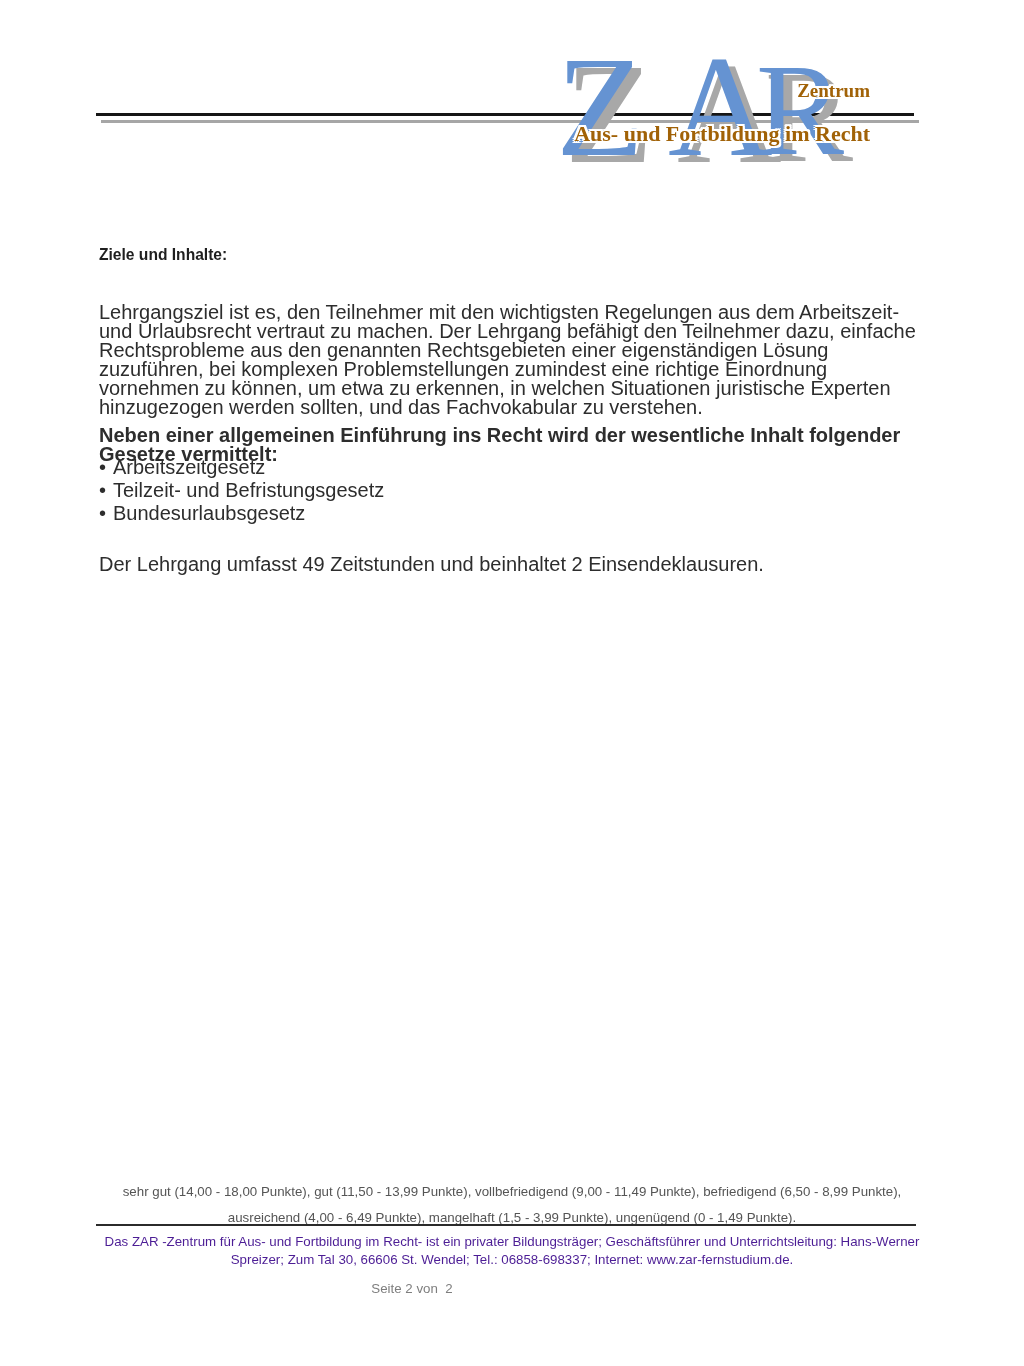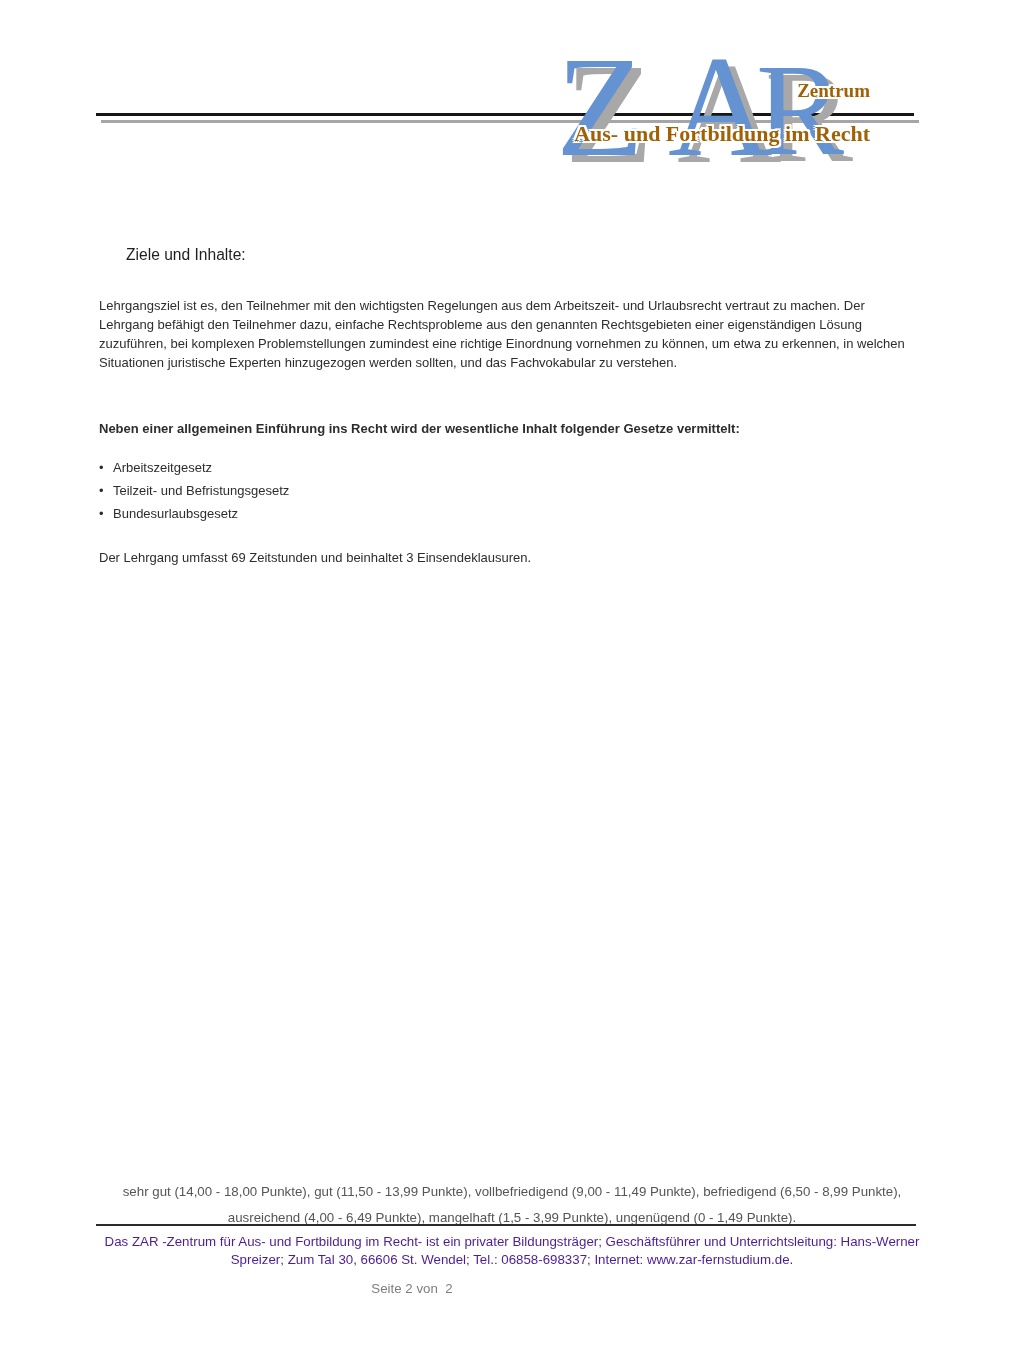"Ziele und Inhalte:" .heading { font-weight: normal -> bold; margin-left: 27px -> none }
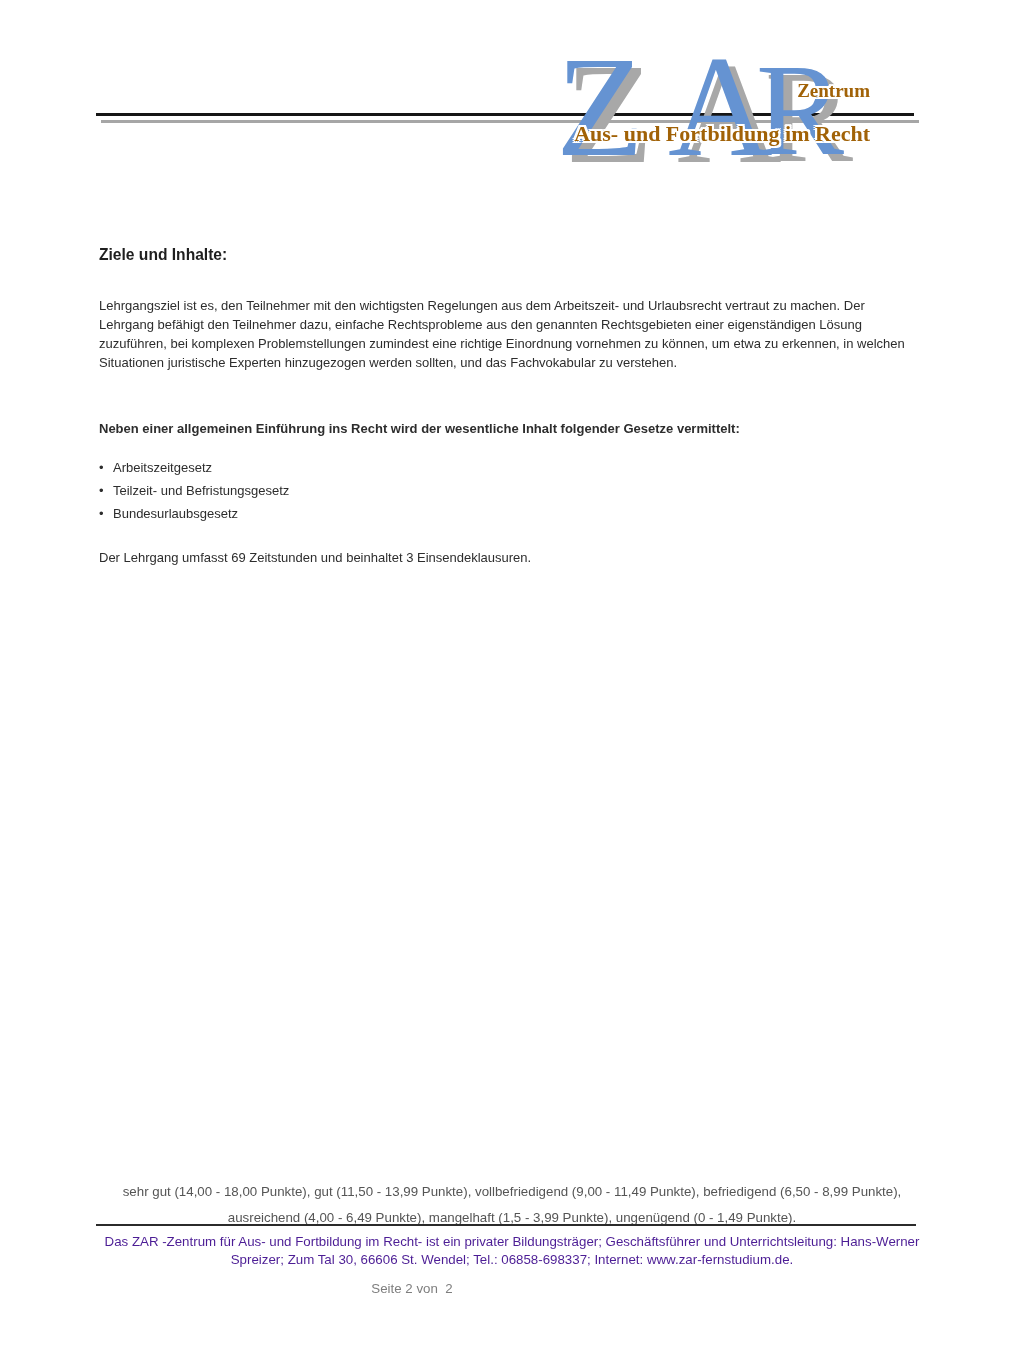"Lehrgangsziel ist es, den Teilnehmer" .content-block { font-size: 13px -> 20px }
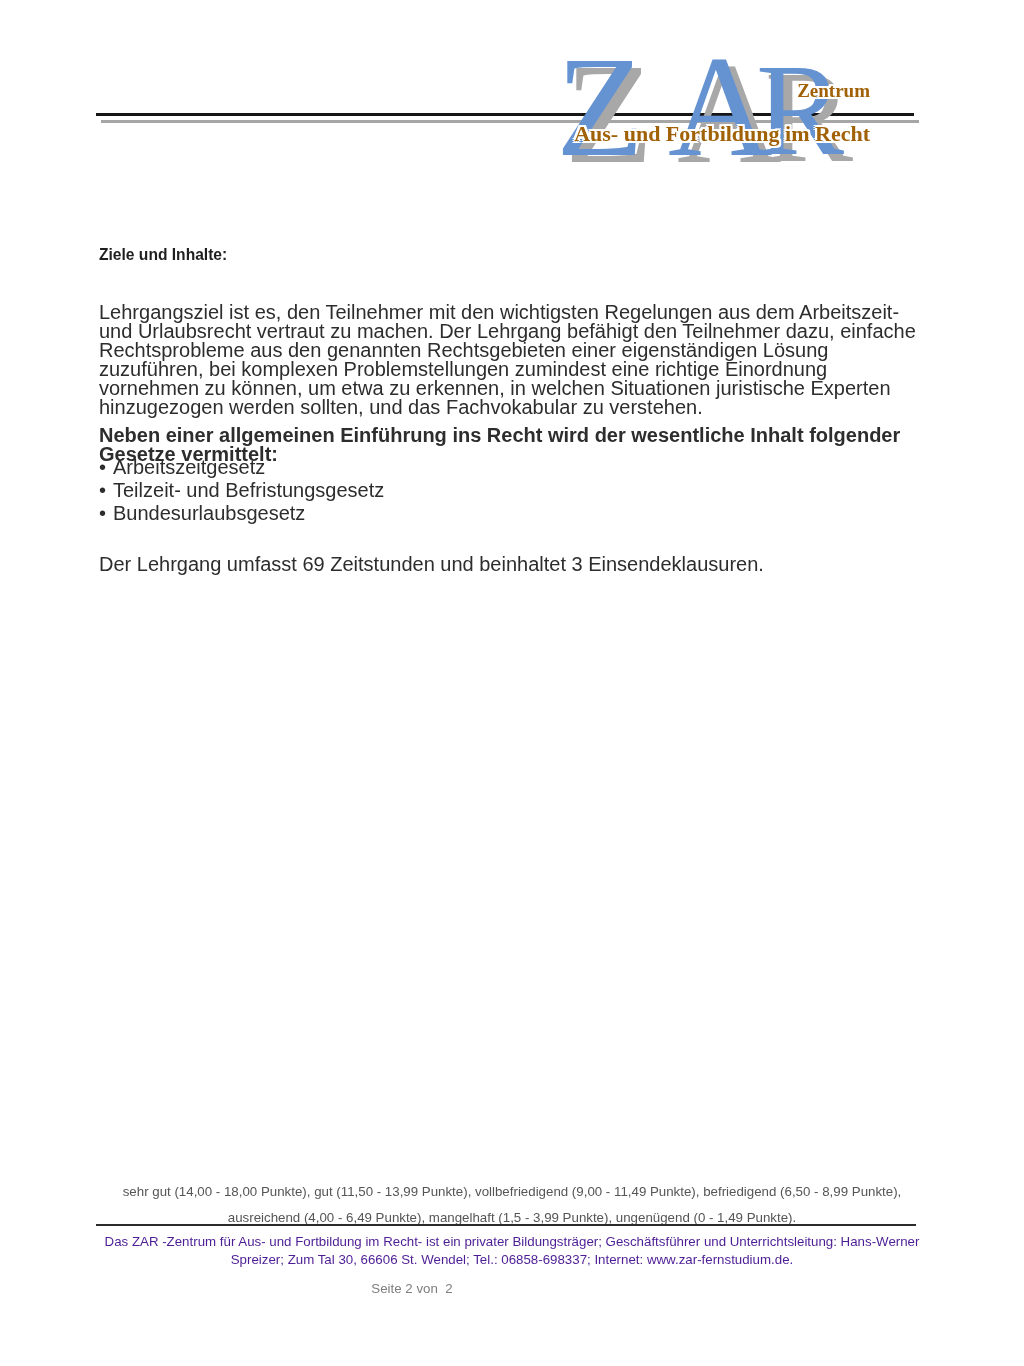"Der Lehrgang umfasst 69 Zeitstunden" p.content-block { text: 69 Zeitstunden und beinhaltet 3 -> 49 Zeitstunden und beinhaltet 2 }
